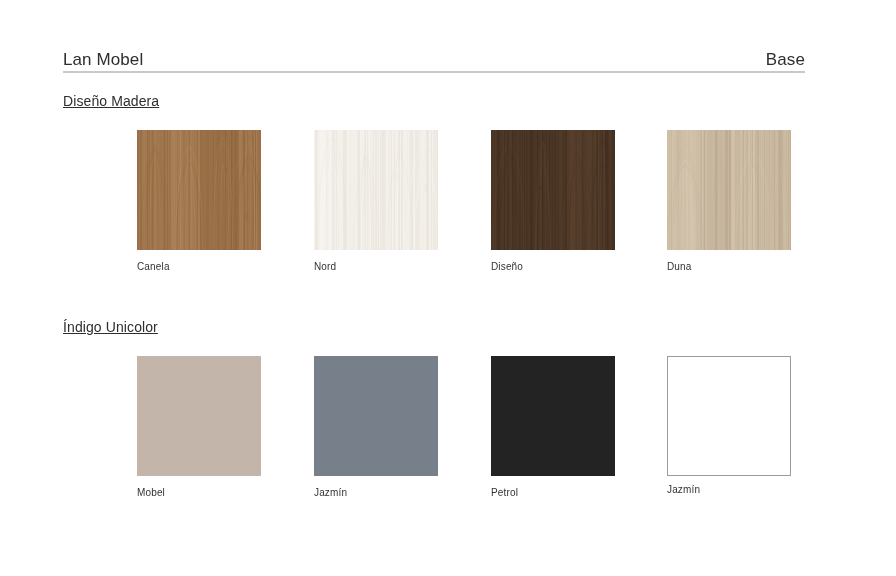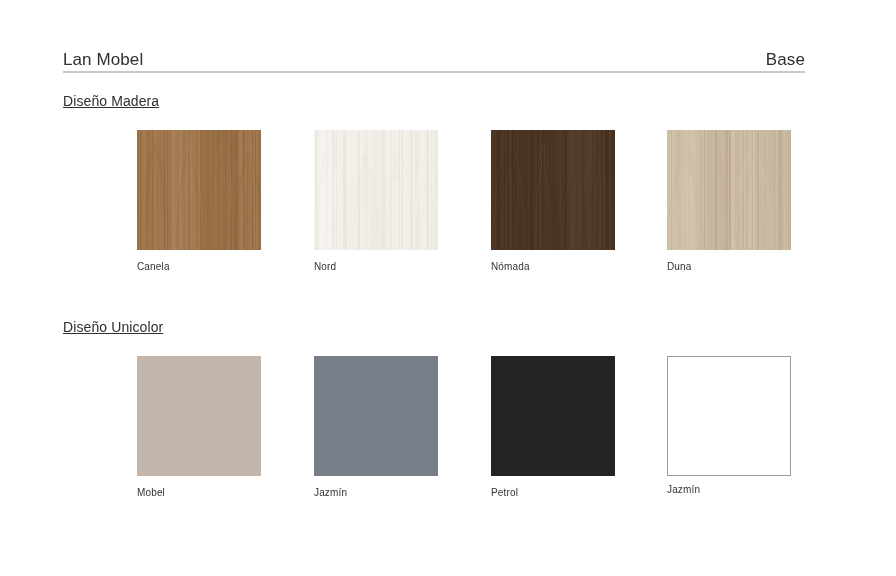"Nómada" div.swatch-label { text: Nómada -> Diseño }
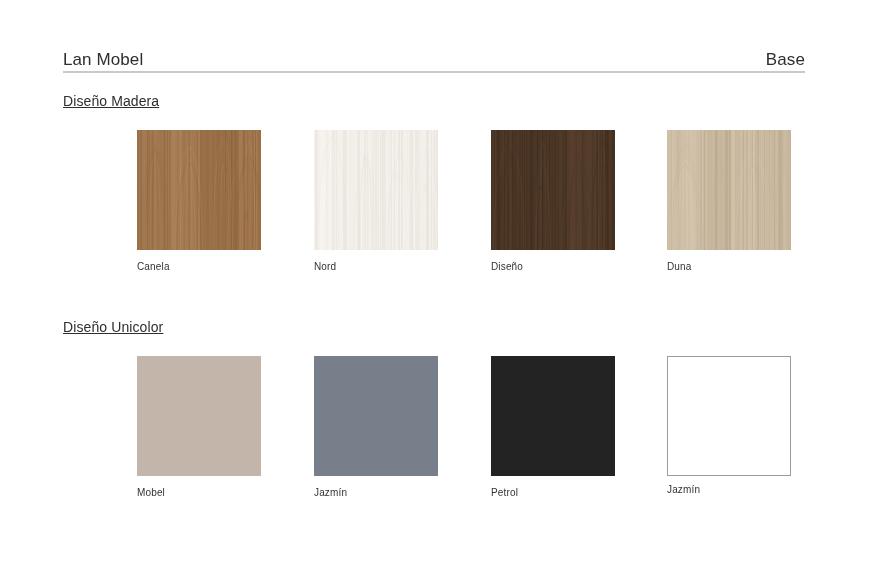"Diseño Unicolor" div.section-title { text: Diseño -> Índigo }
